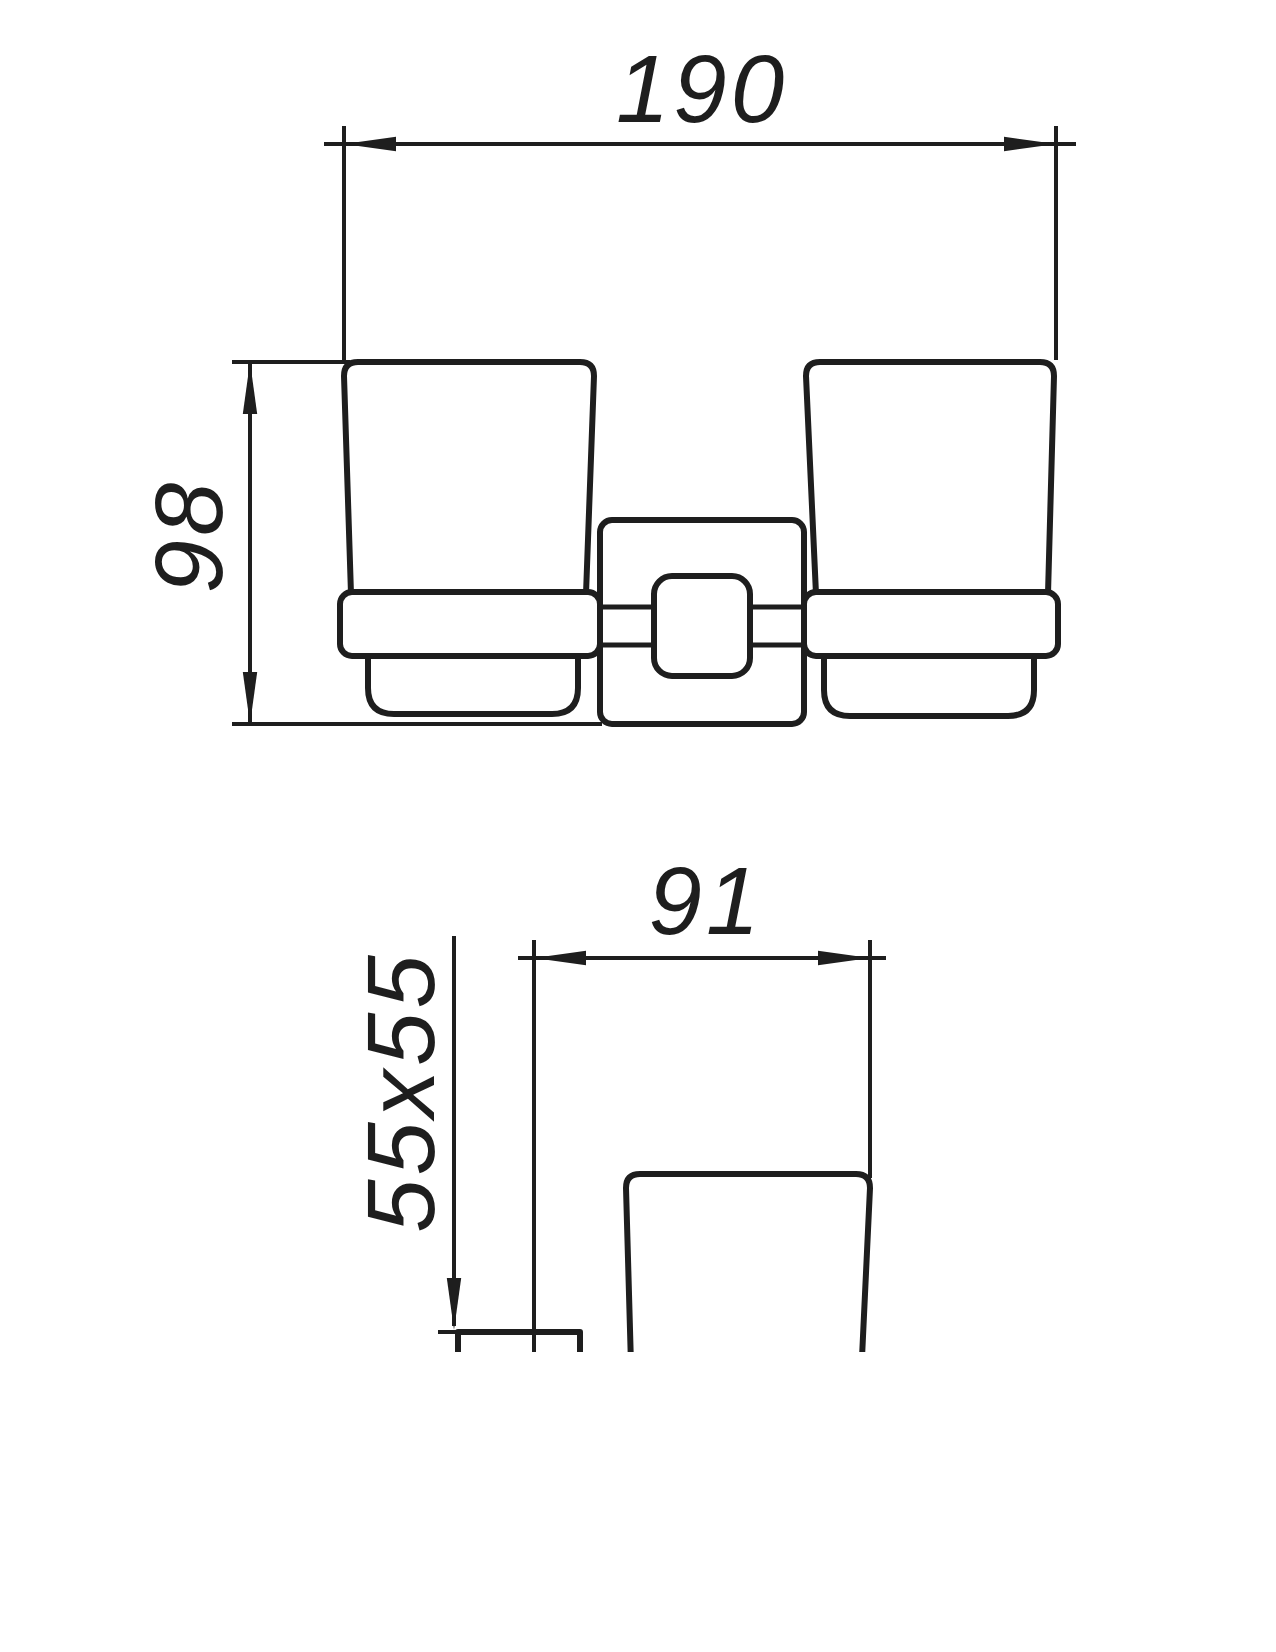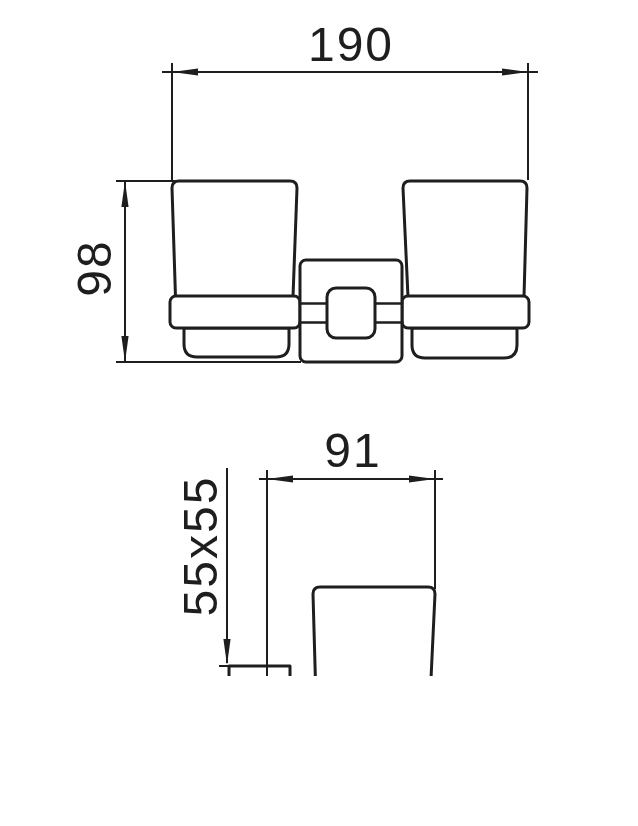"190" .canvas { font-style: none -> italic }
